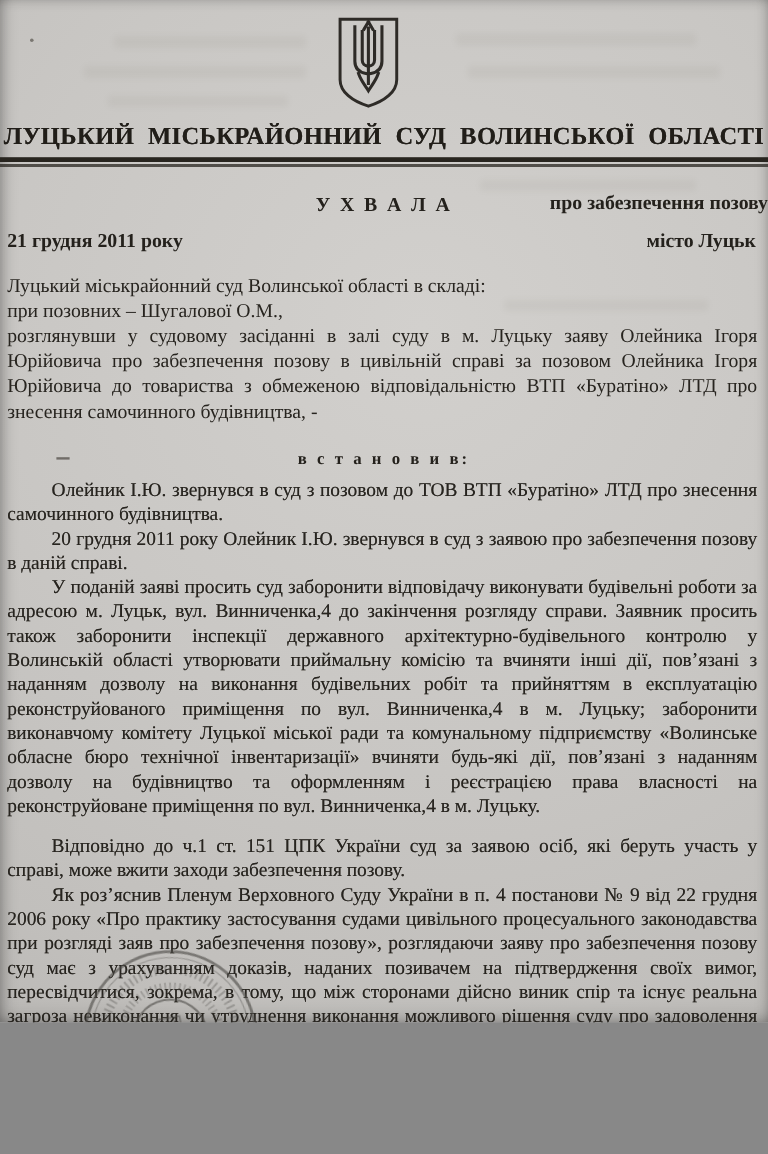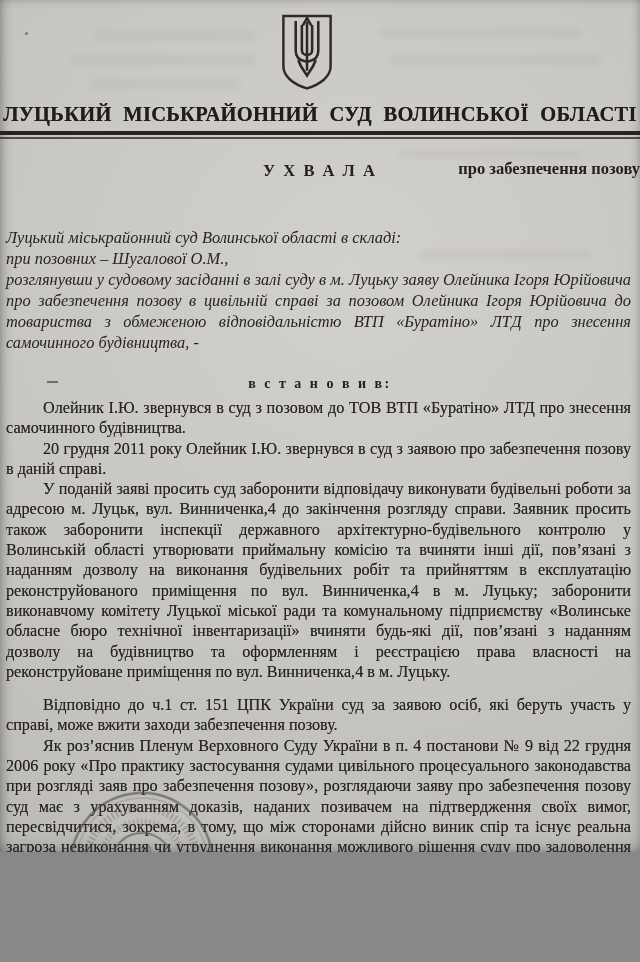"21 грудня 2011 року" div.abs { html: none -> <div> <span>21 грудня 2011 року</span> <span>місто Луцьк</span> </div> }
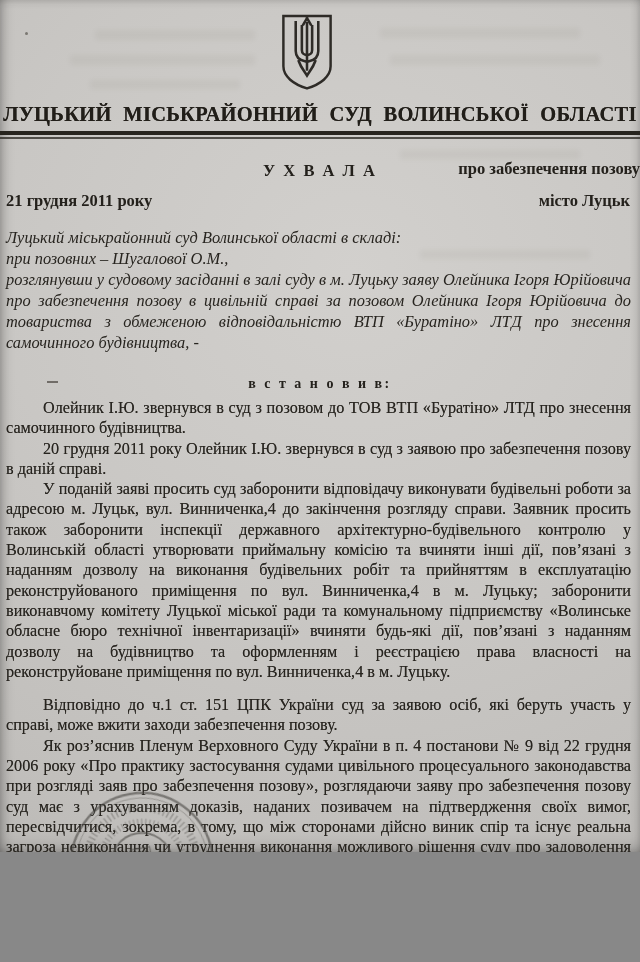"Луцький міськрайонний суд Волинської області в" .composition p { font-style: italic -> none }
